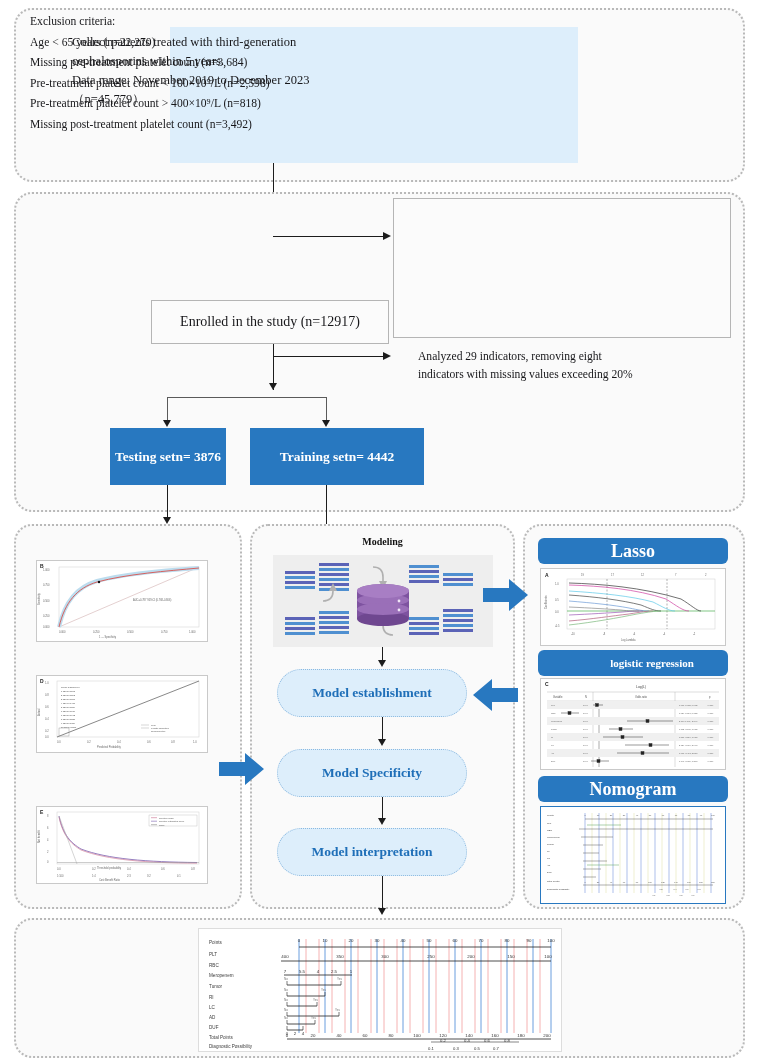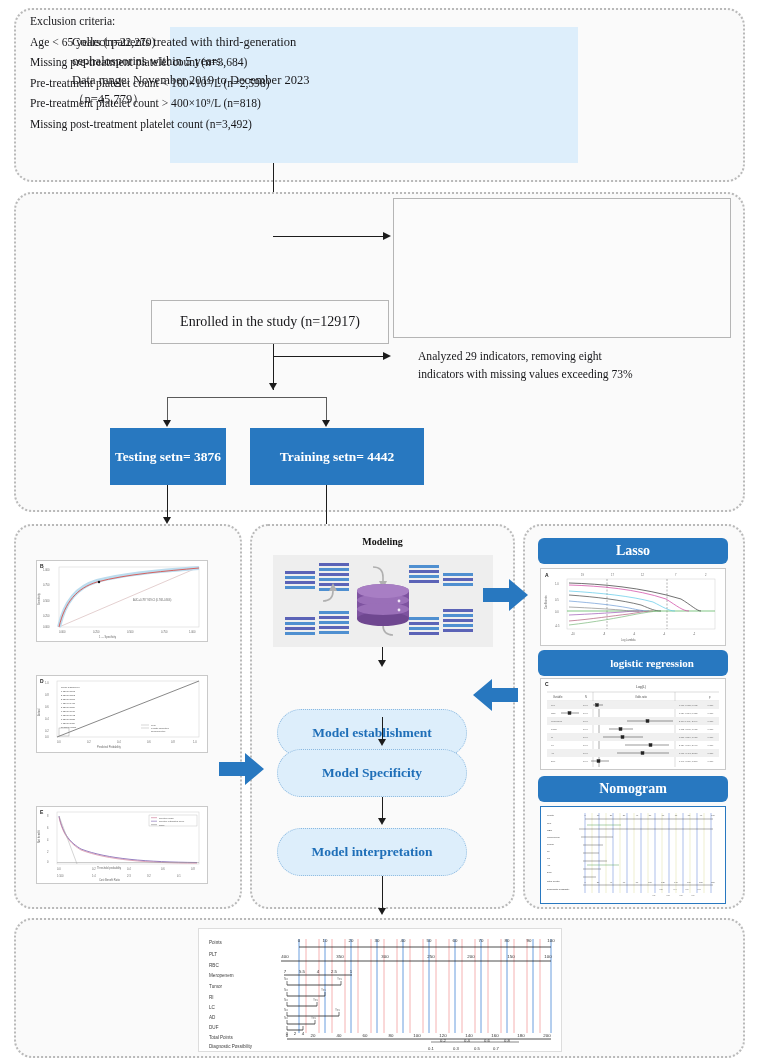"Analyzed 29 indicators, removing eight" div.analyzed-text { text: 73% -> 20% }
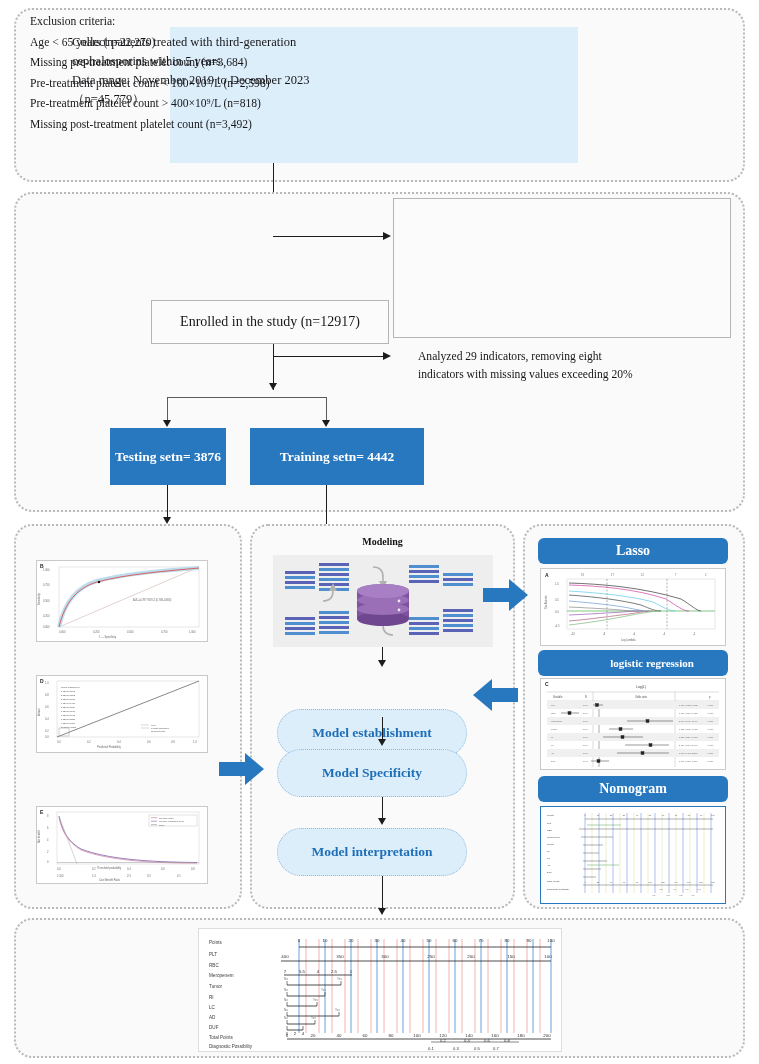"Lasso" .pill { font-size: 14px -> 18px }
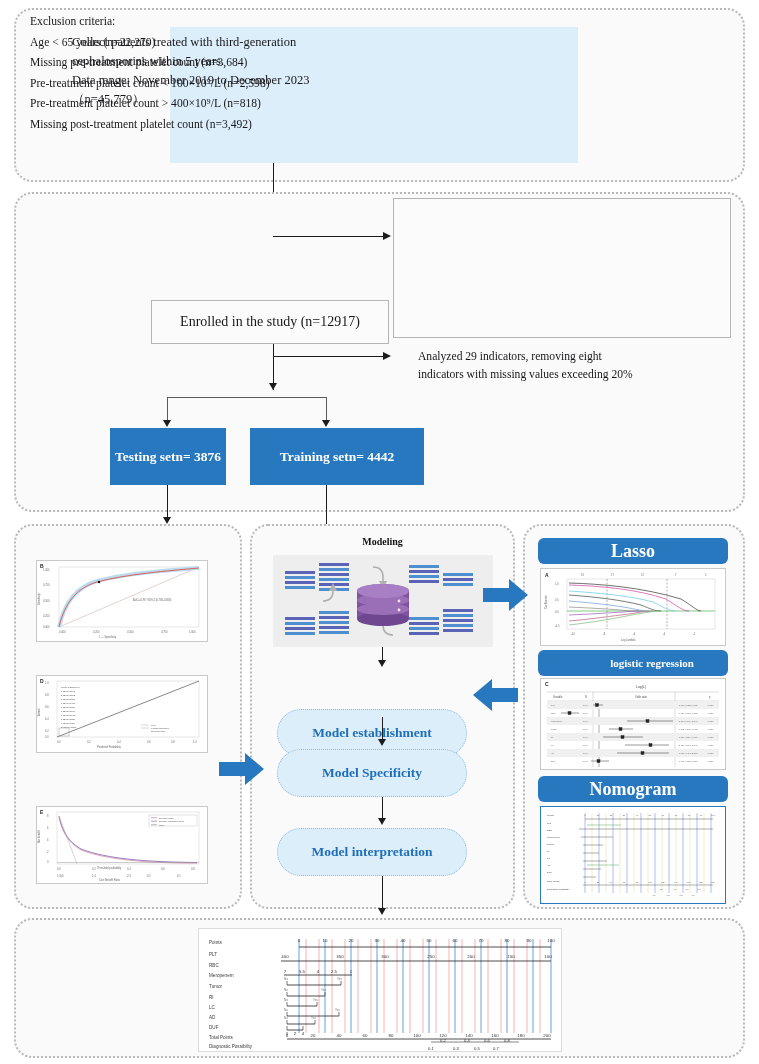"Model establishment" #stage-establish { margin-top: 40px -> none }
